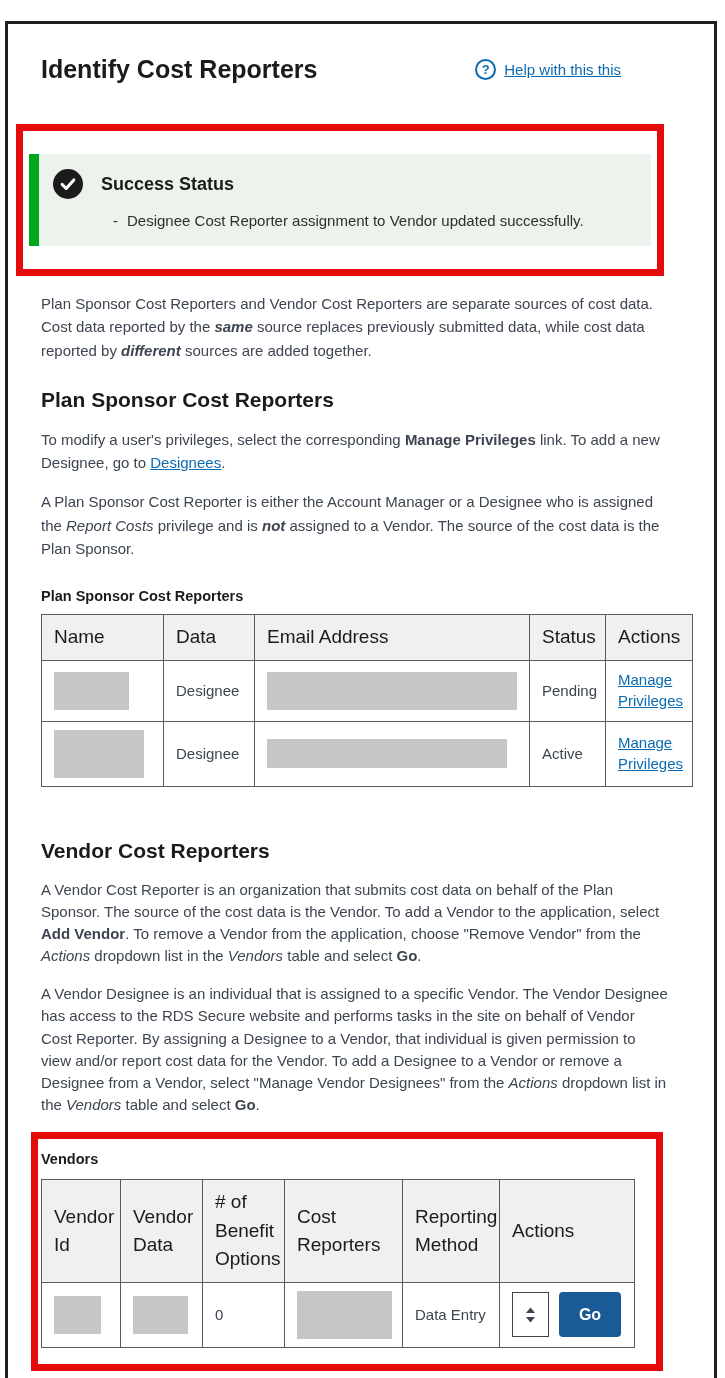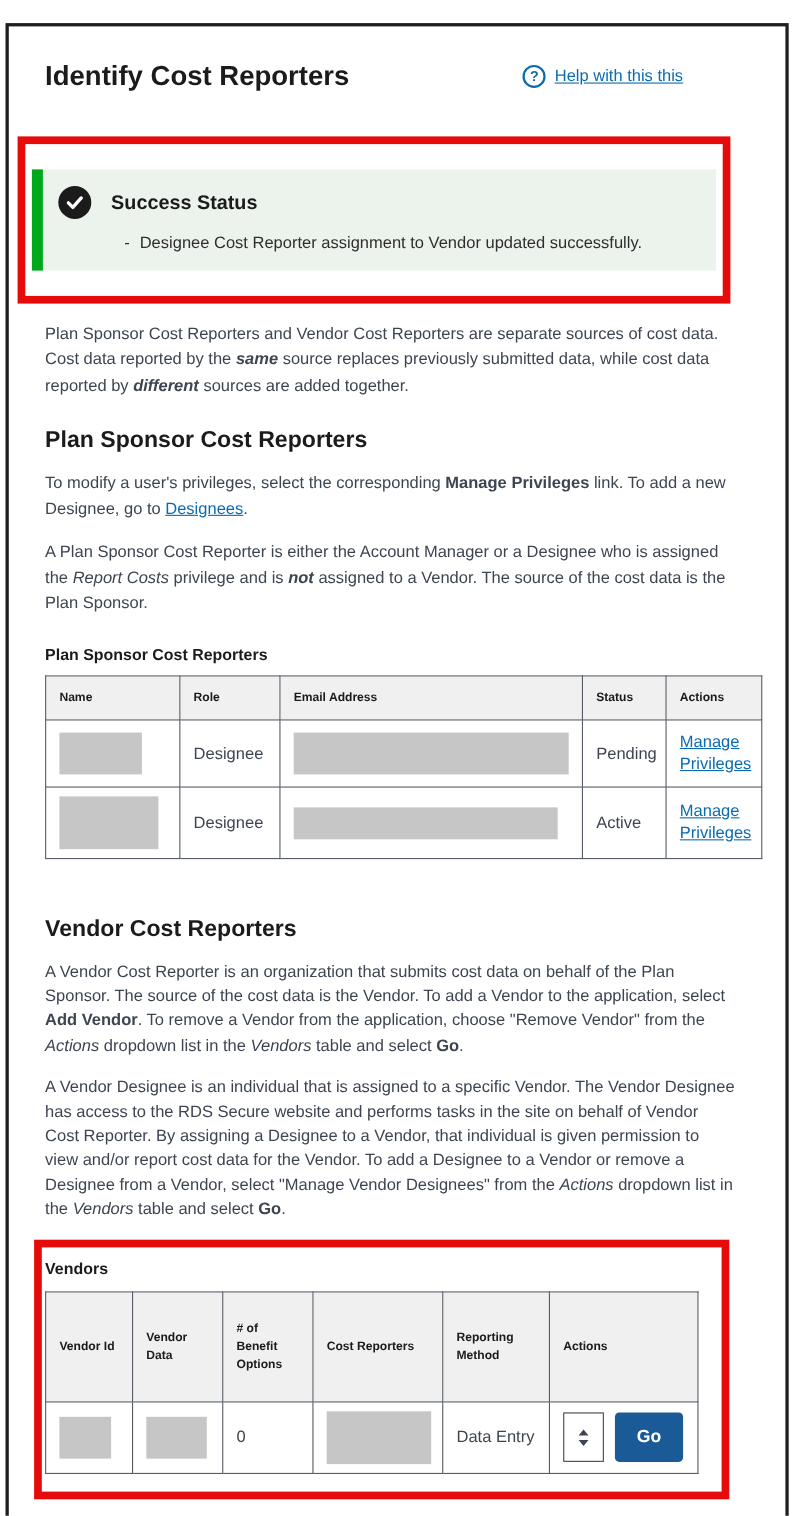"Name" .data-table th { font-size: 11px -> 19px; font-weight: bold -> normal }
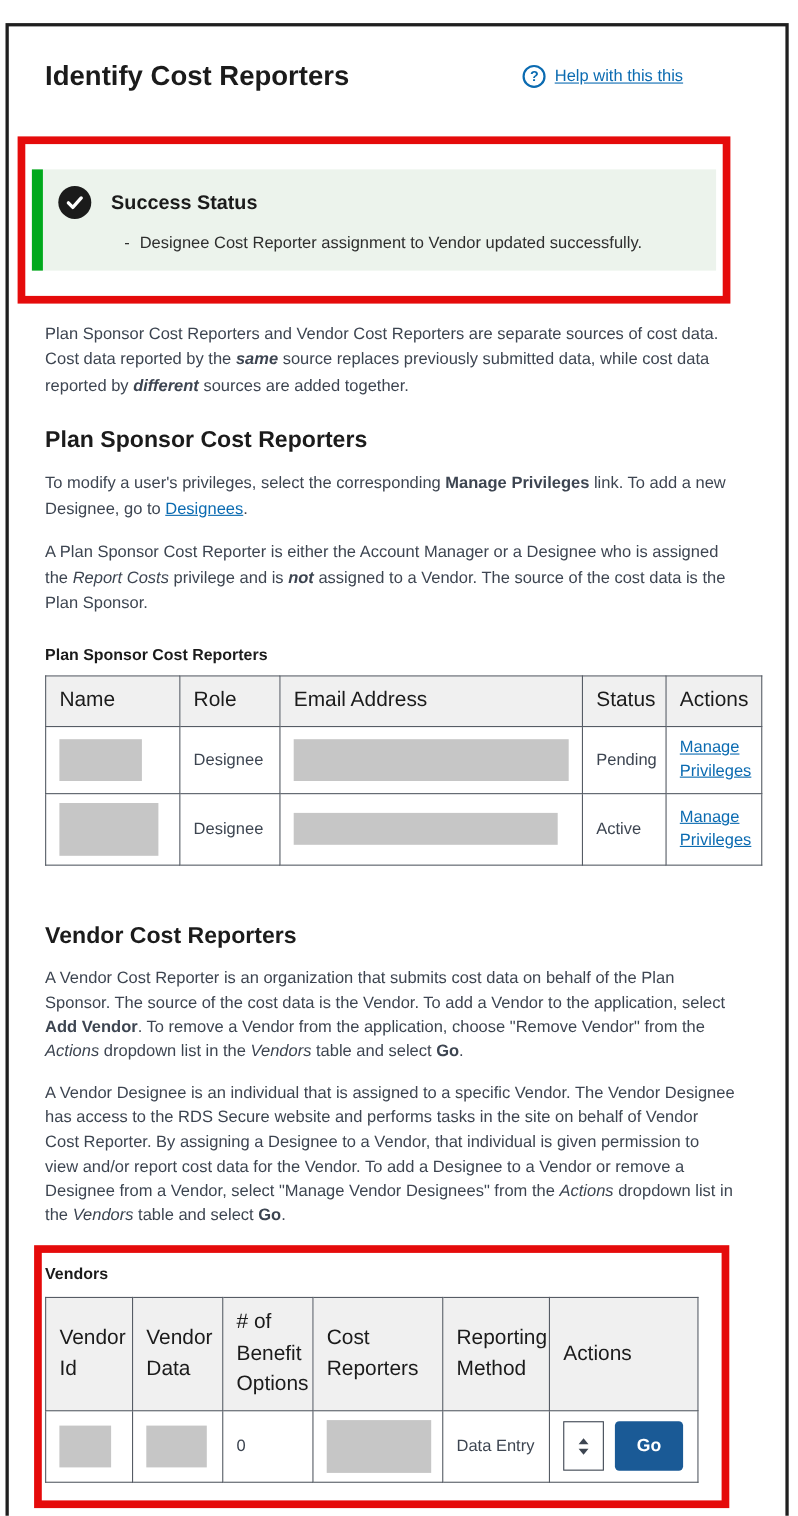"Role" th { text: Role -> Data }
